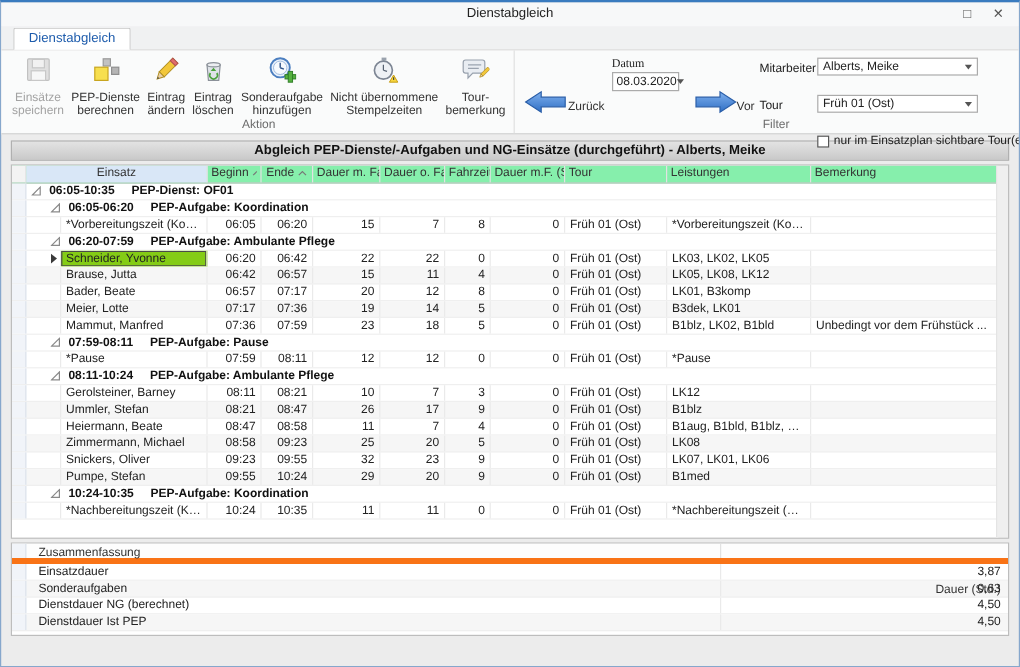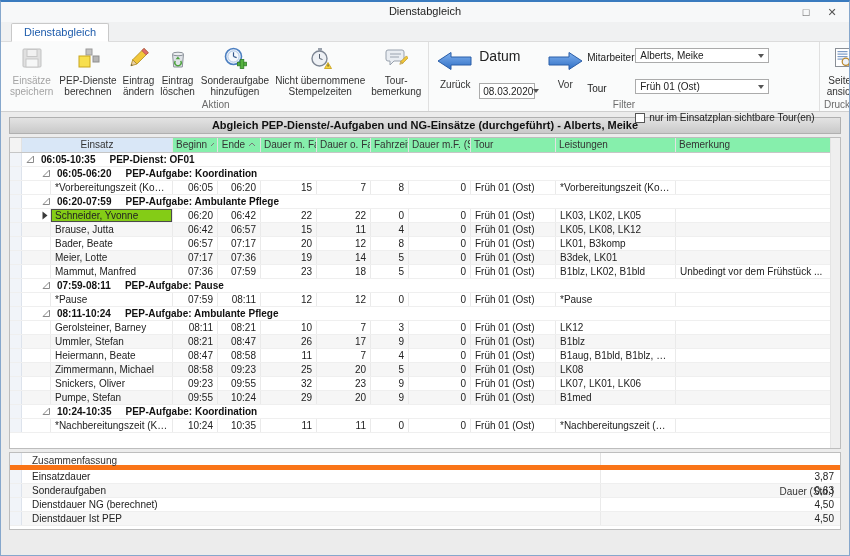"Datum" .flabel { font-family: none -> Liberation Serif, serif; font-size: 14px -> 10px; margin-bottom: 19px -> 1px }
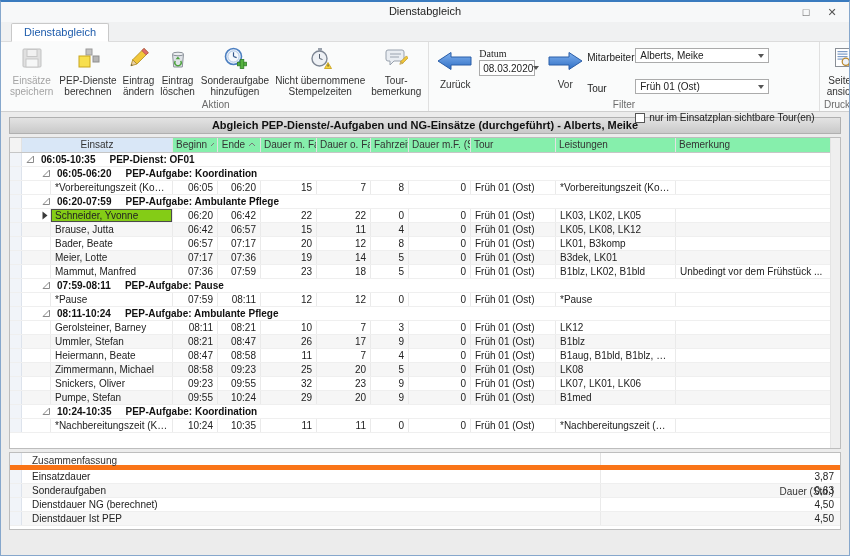"Zurück" .navcol { flex-direction: column -> row }
